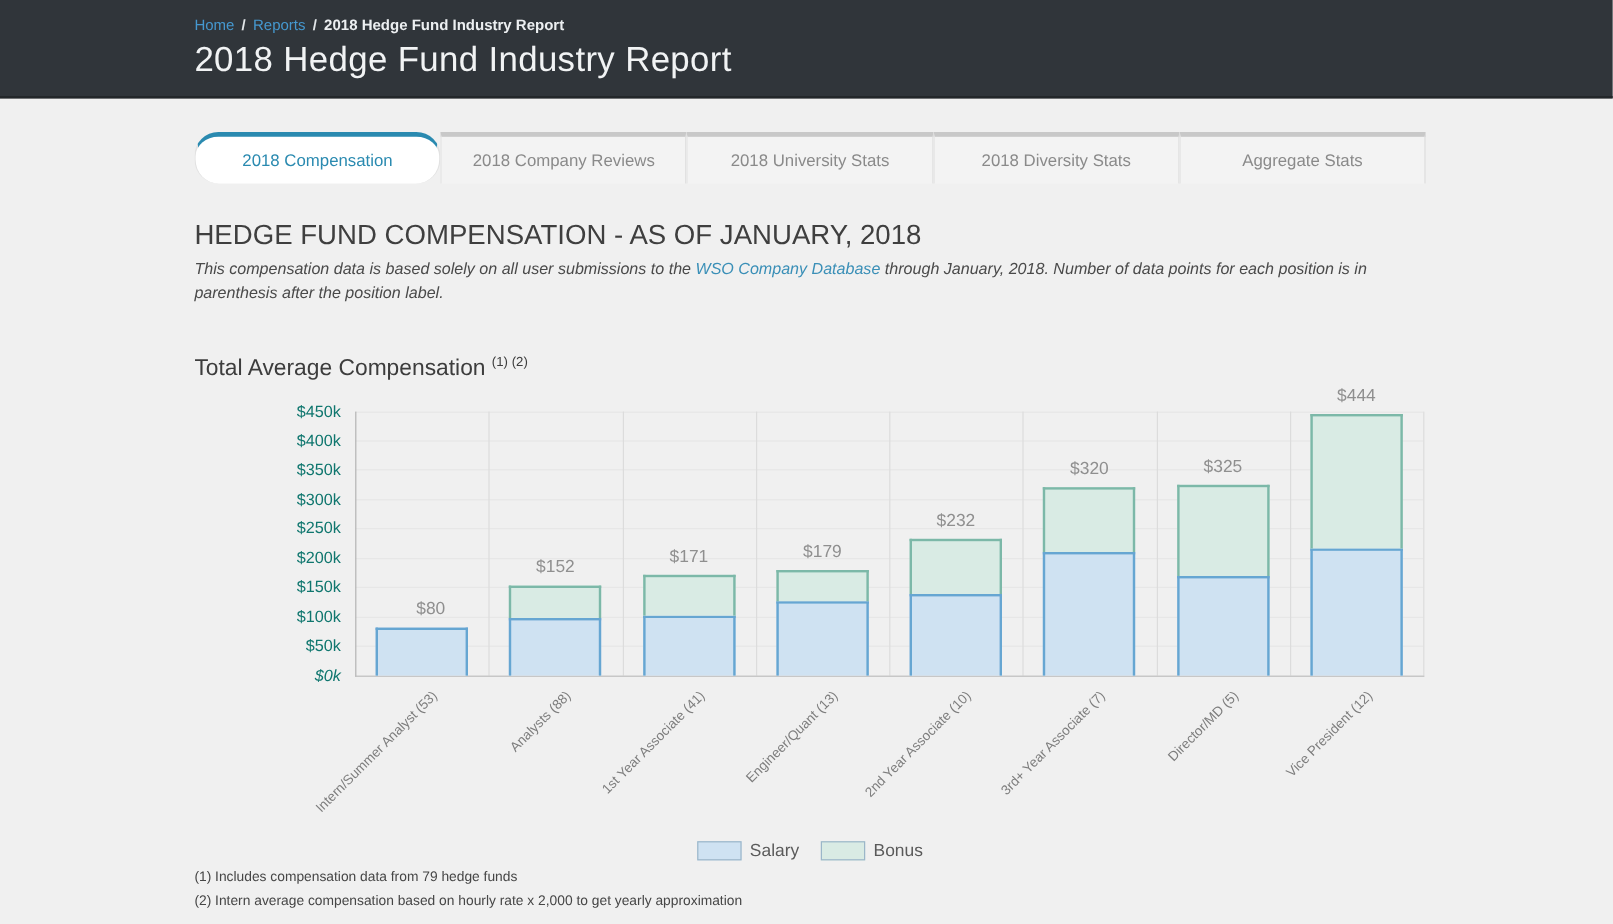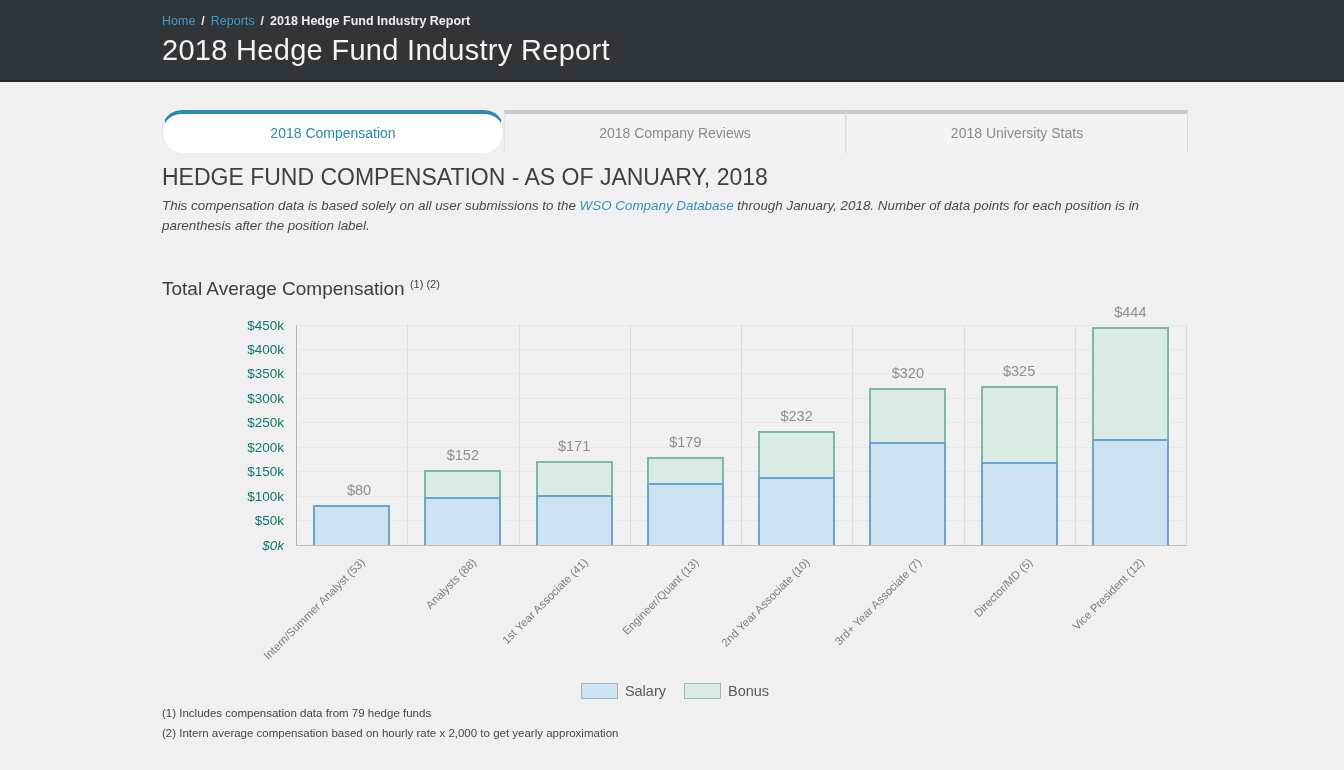"2018 Diversity Stats" div.tab { html: none -> <div>2018 Diversity Stats</div> }
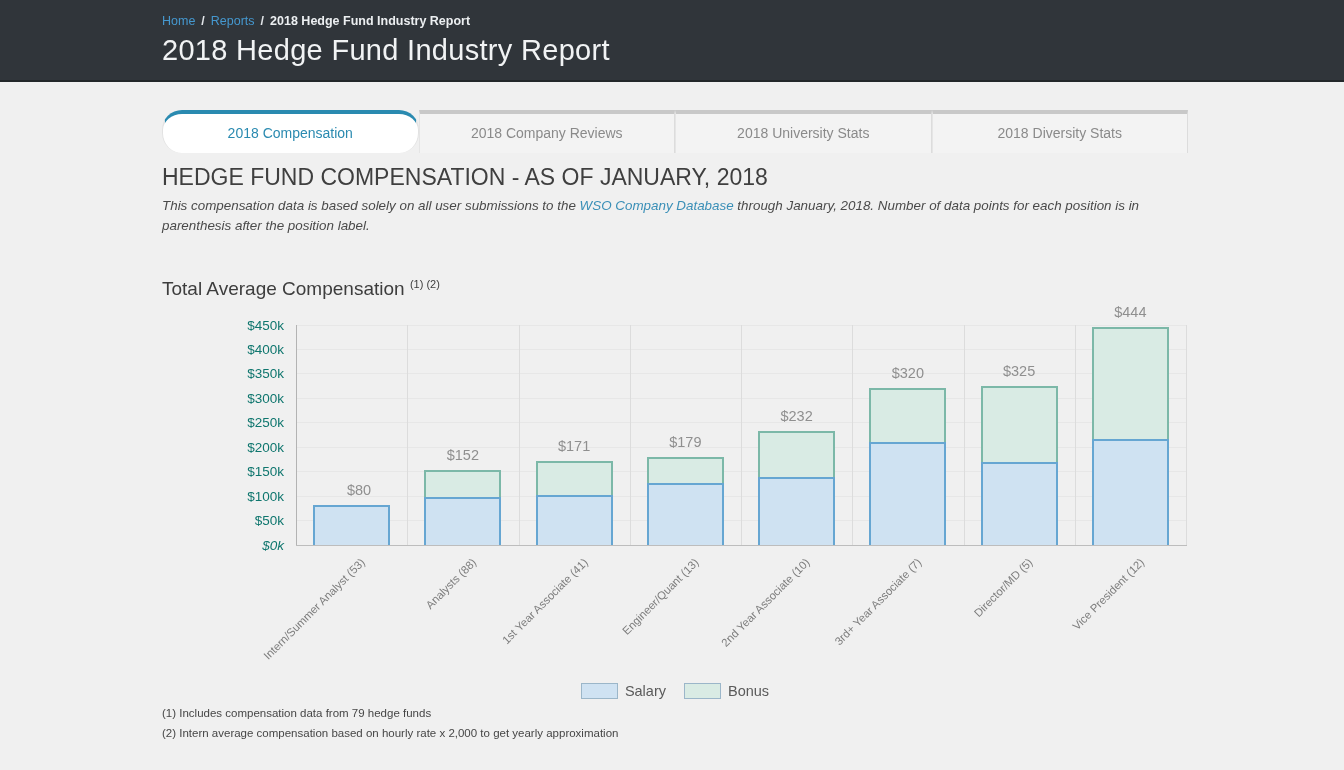"Aggregate Stats" div.tab { html: none -> <div>Aggregate Stats</div> }
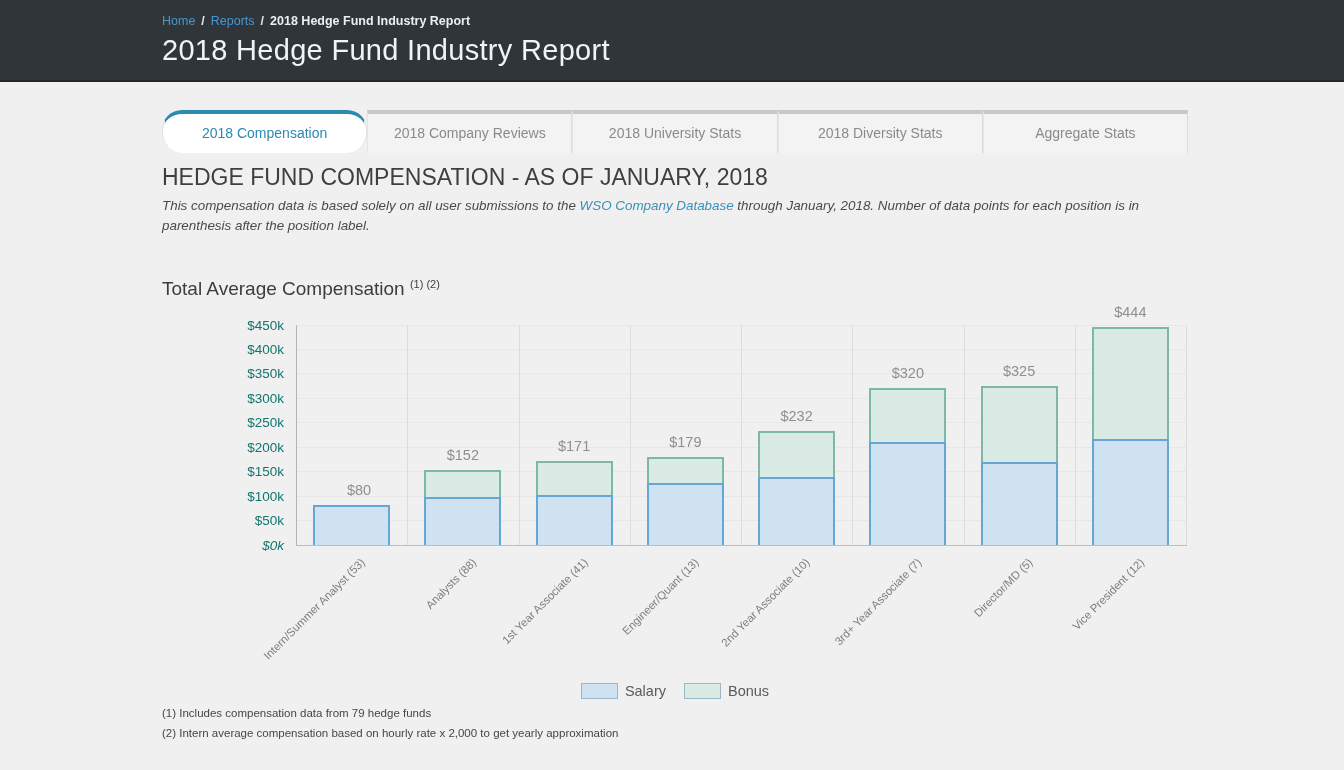"HEDGE FUND COMPENSATION - AS" .section-heading { margin-top: 11px -> 29px }
